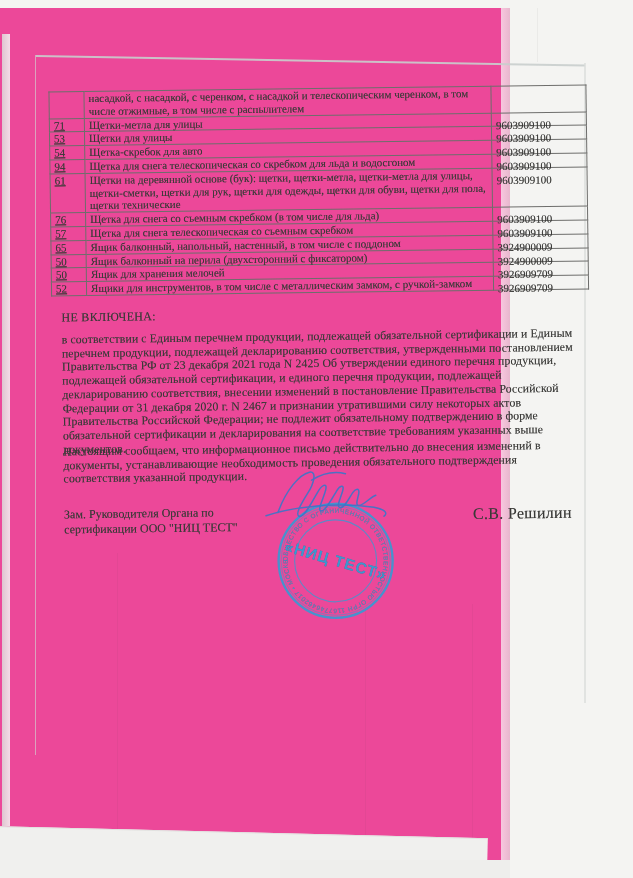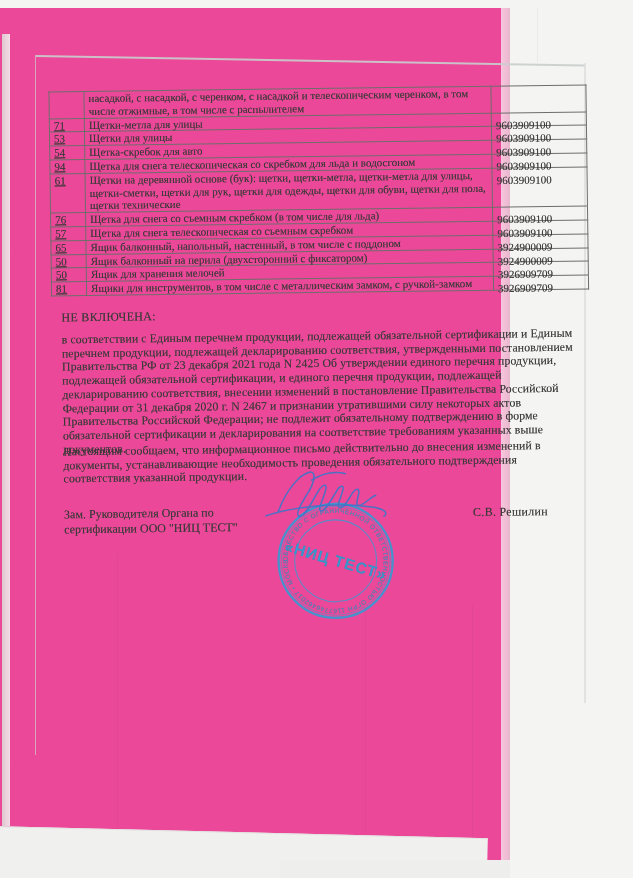"81" td.col-num { text: 81 -> 52 }
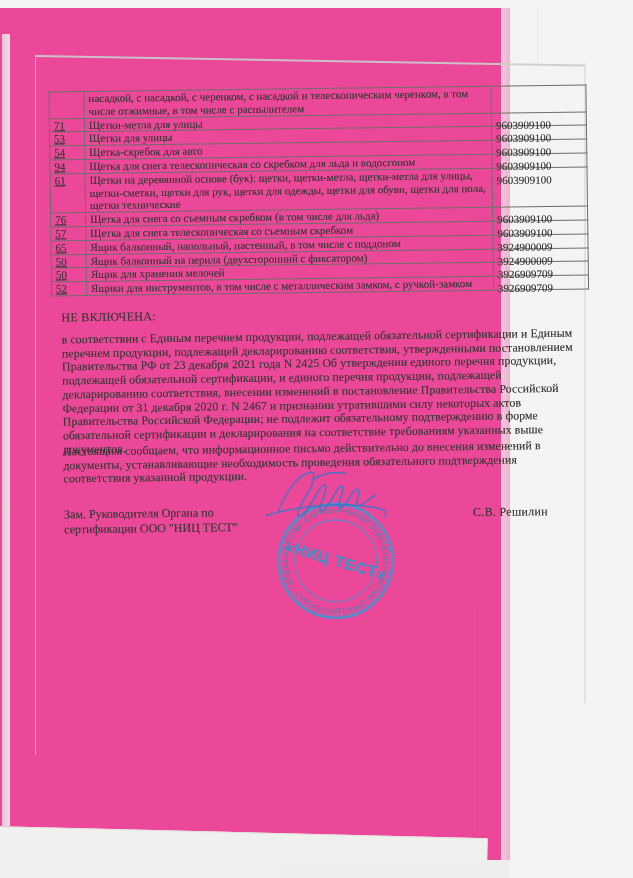"С.В. Решилин" .sig-name { font-size: 12px -> 16px }
